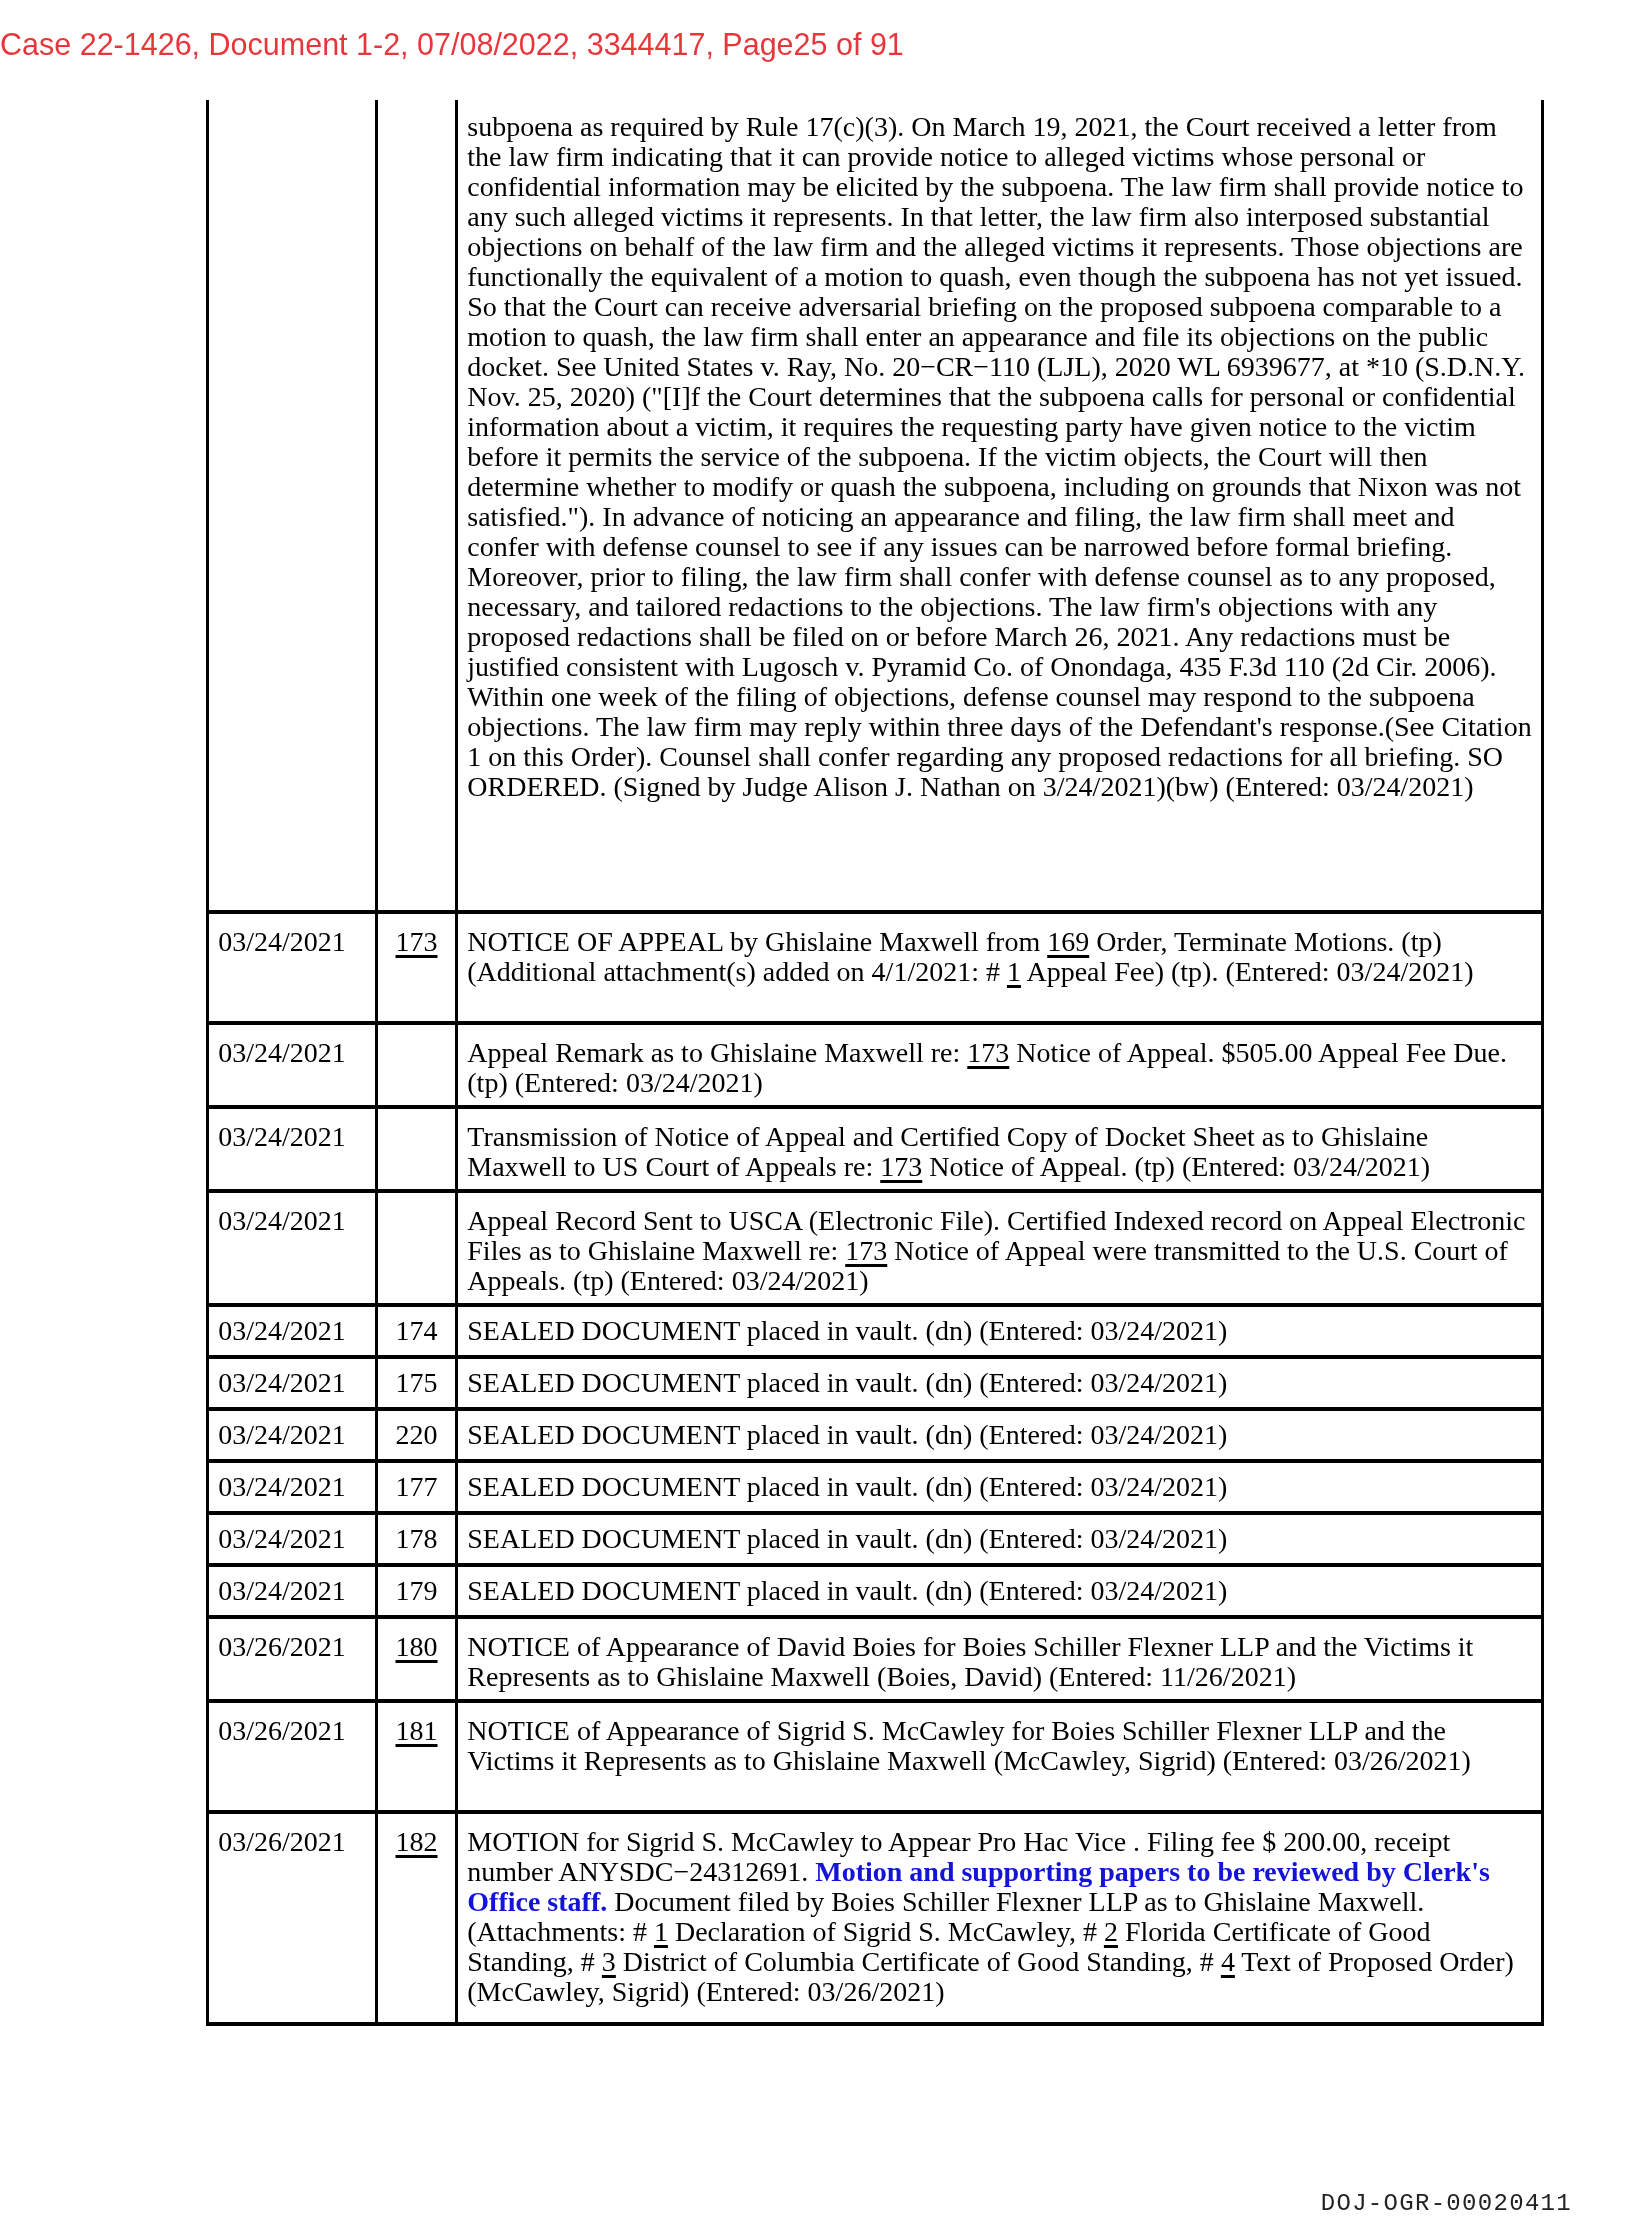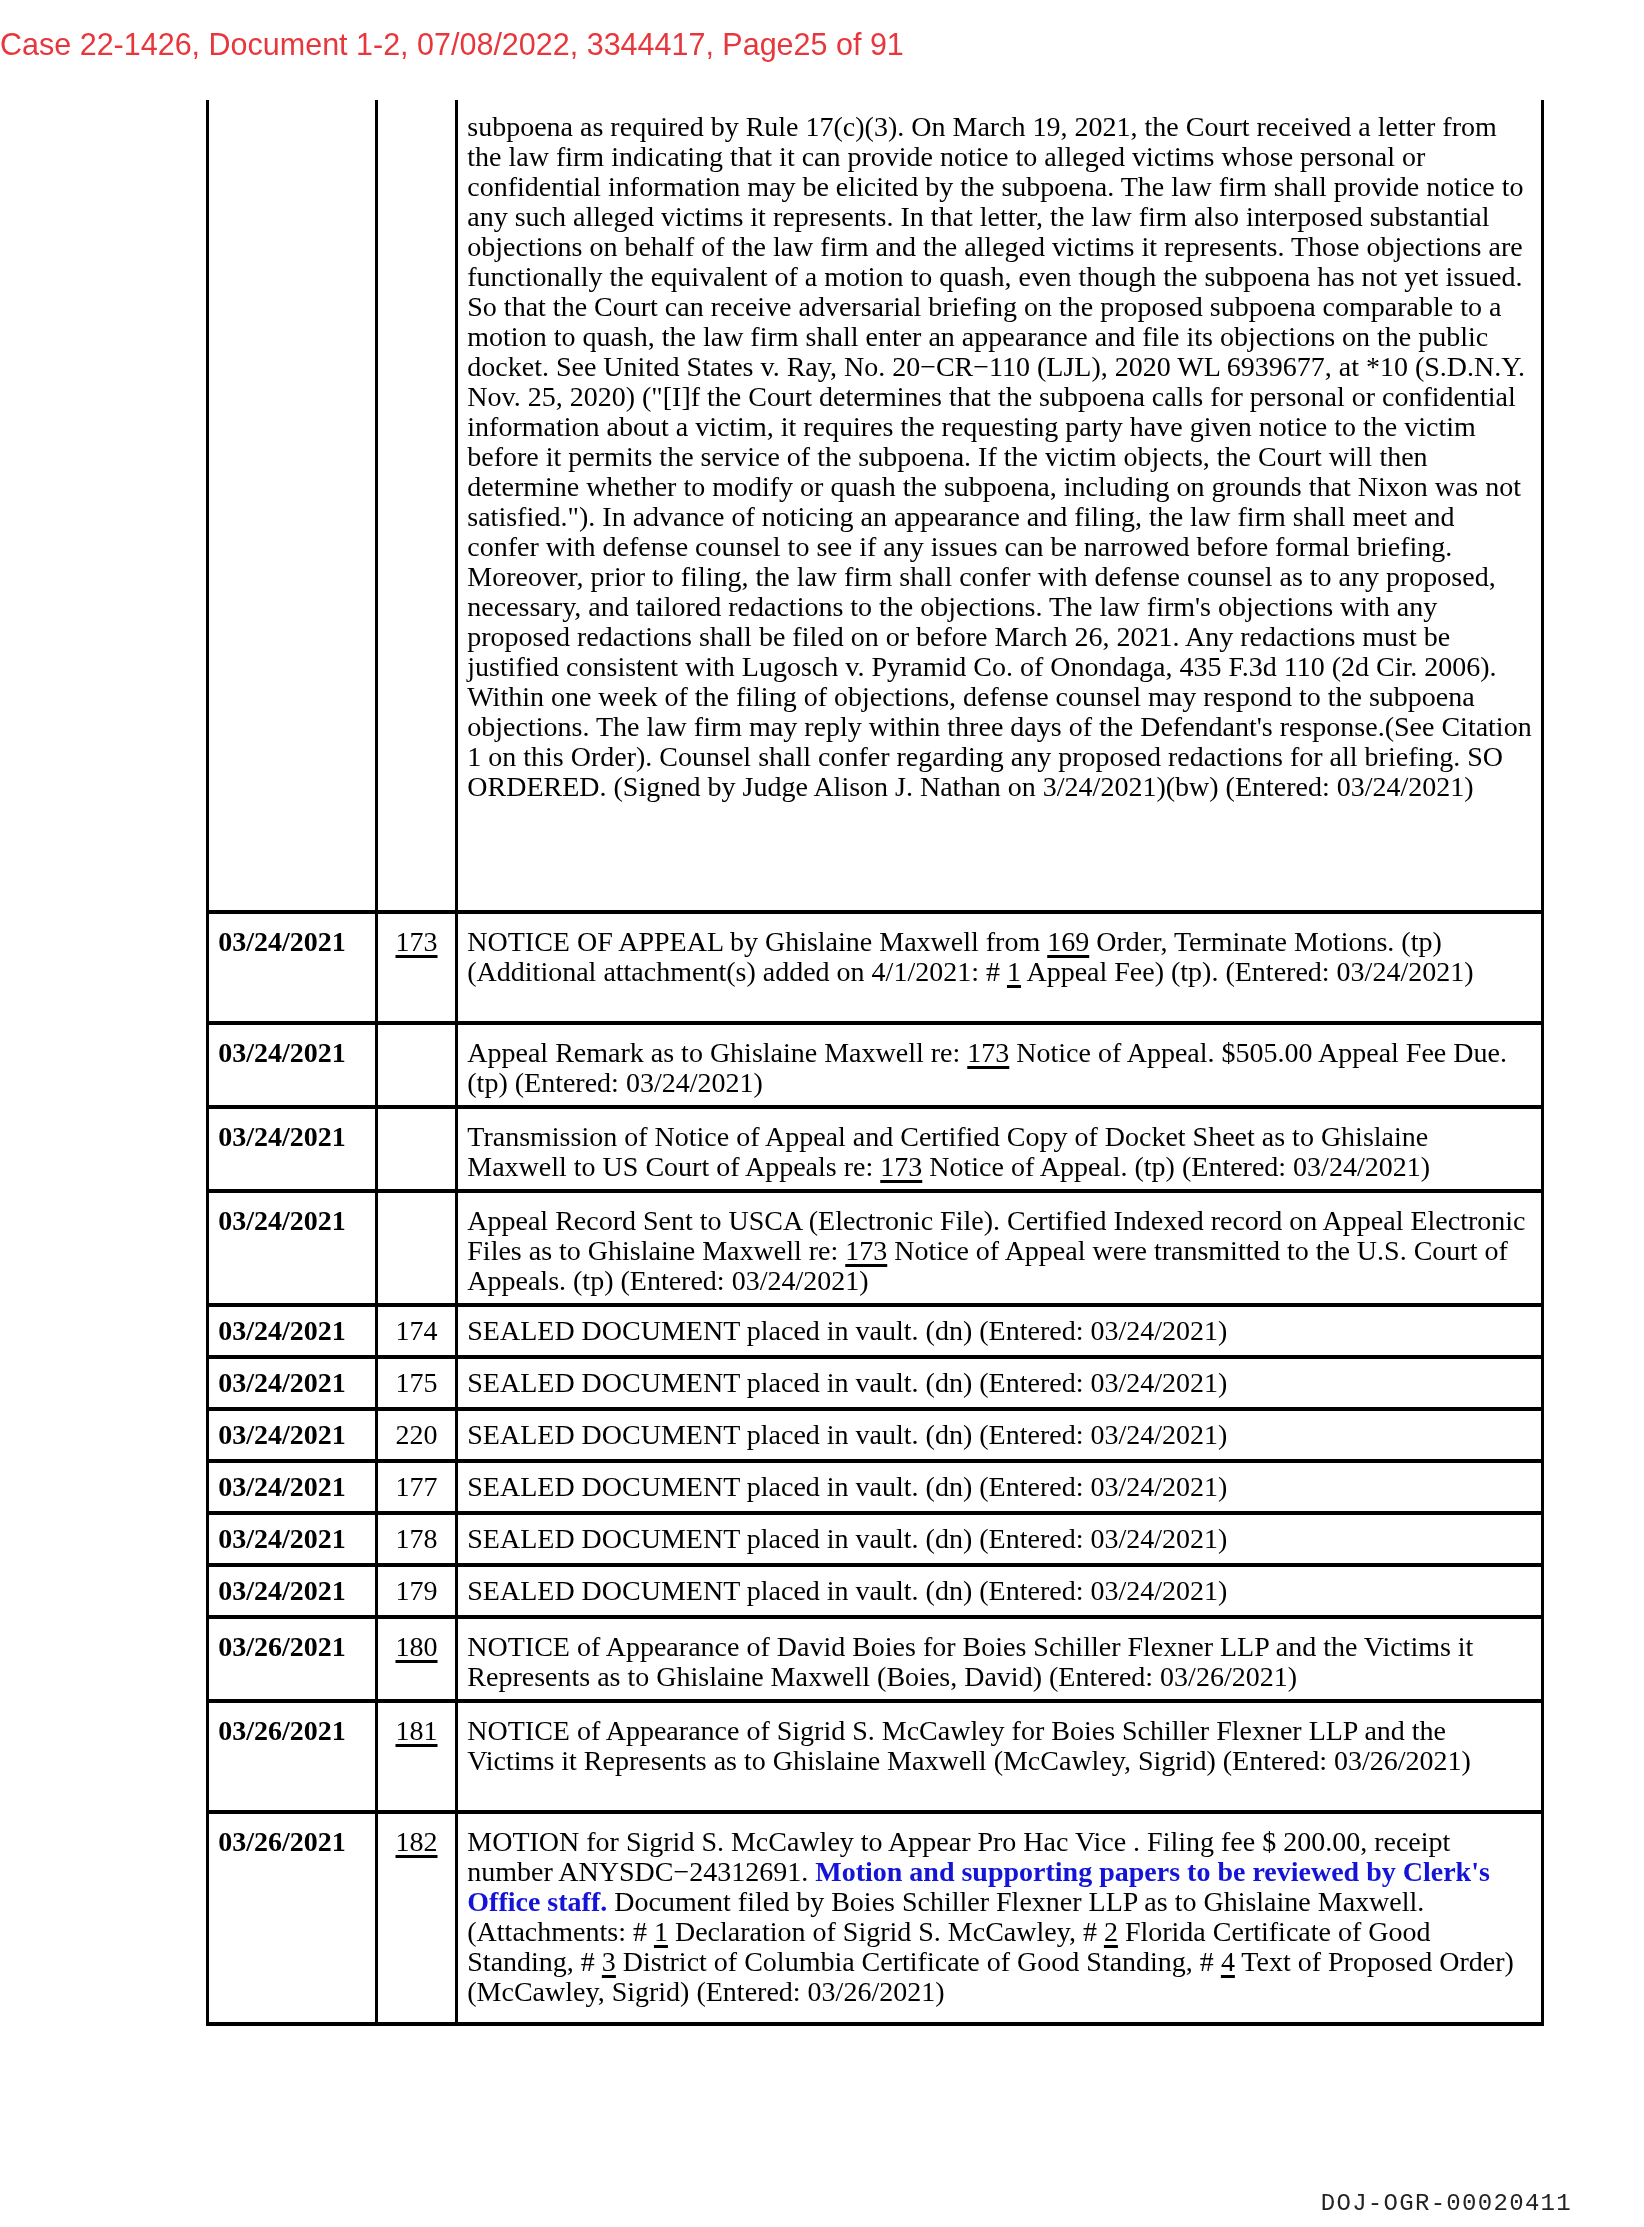"03/24/2021" .docket td.date { font-weight: bold -> none }
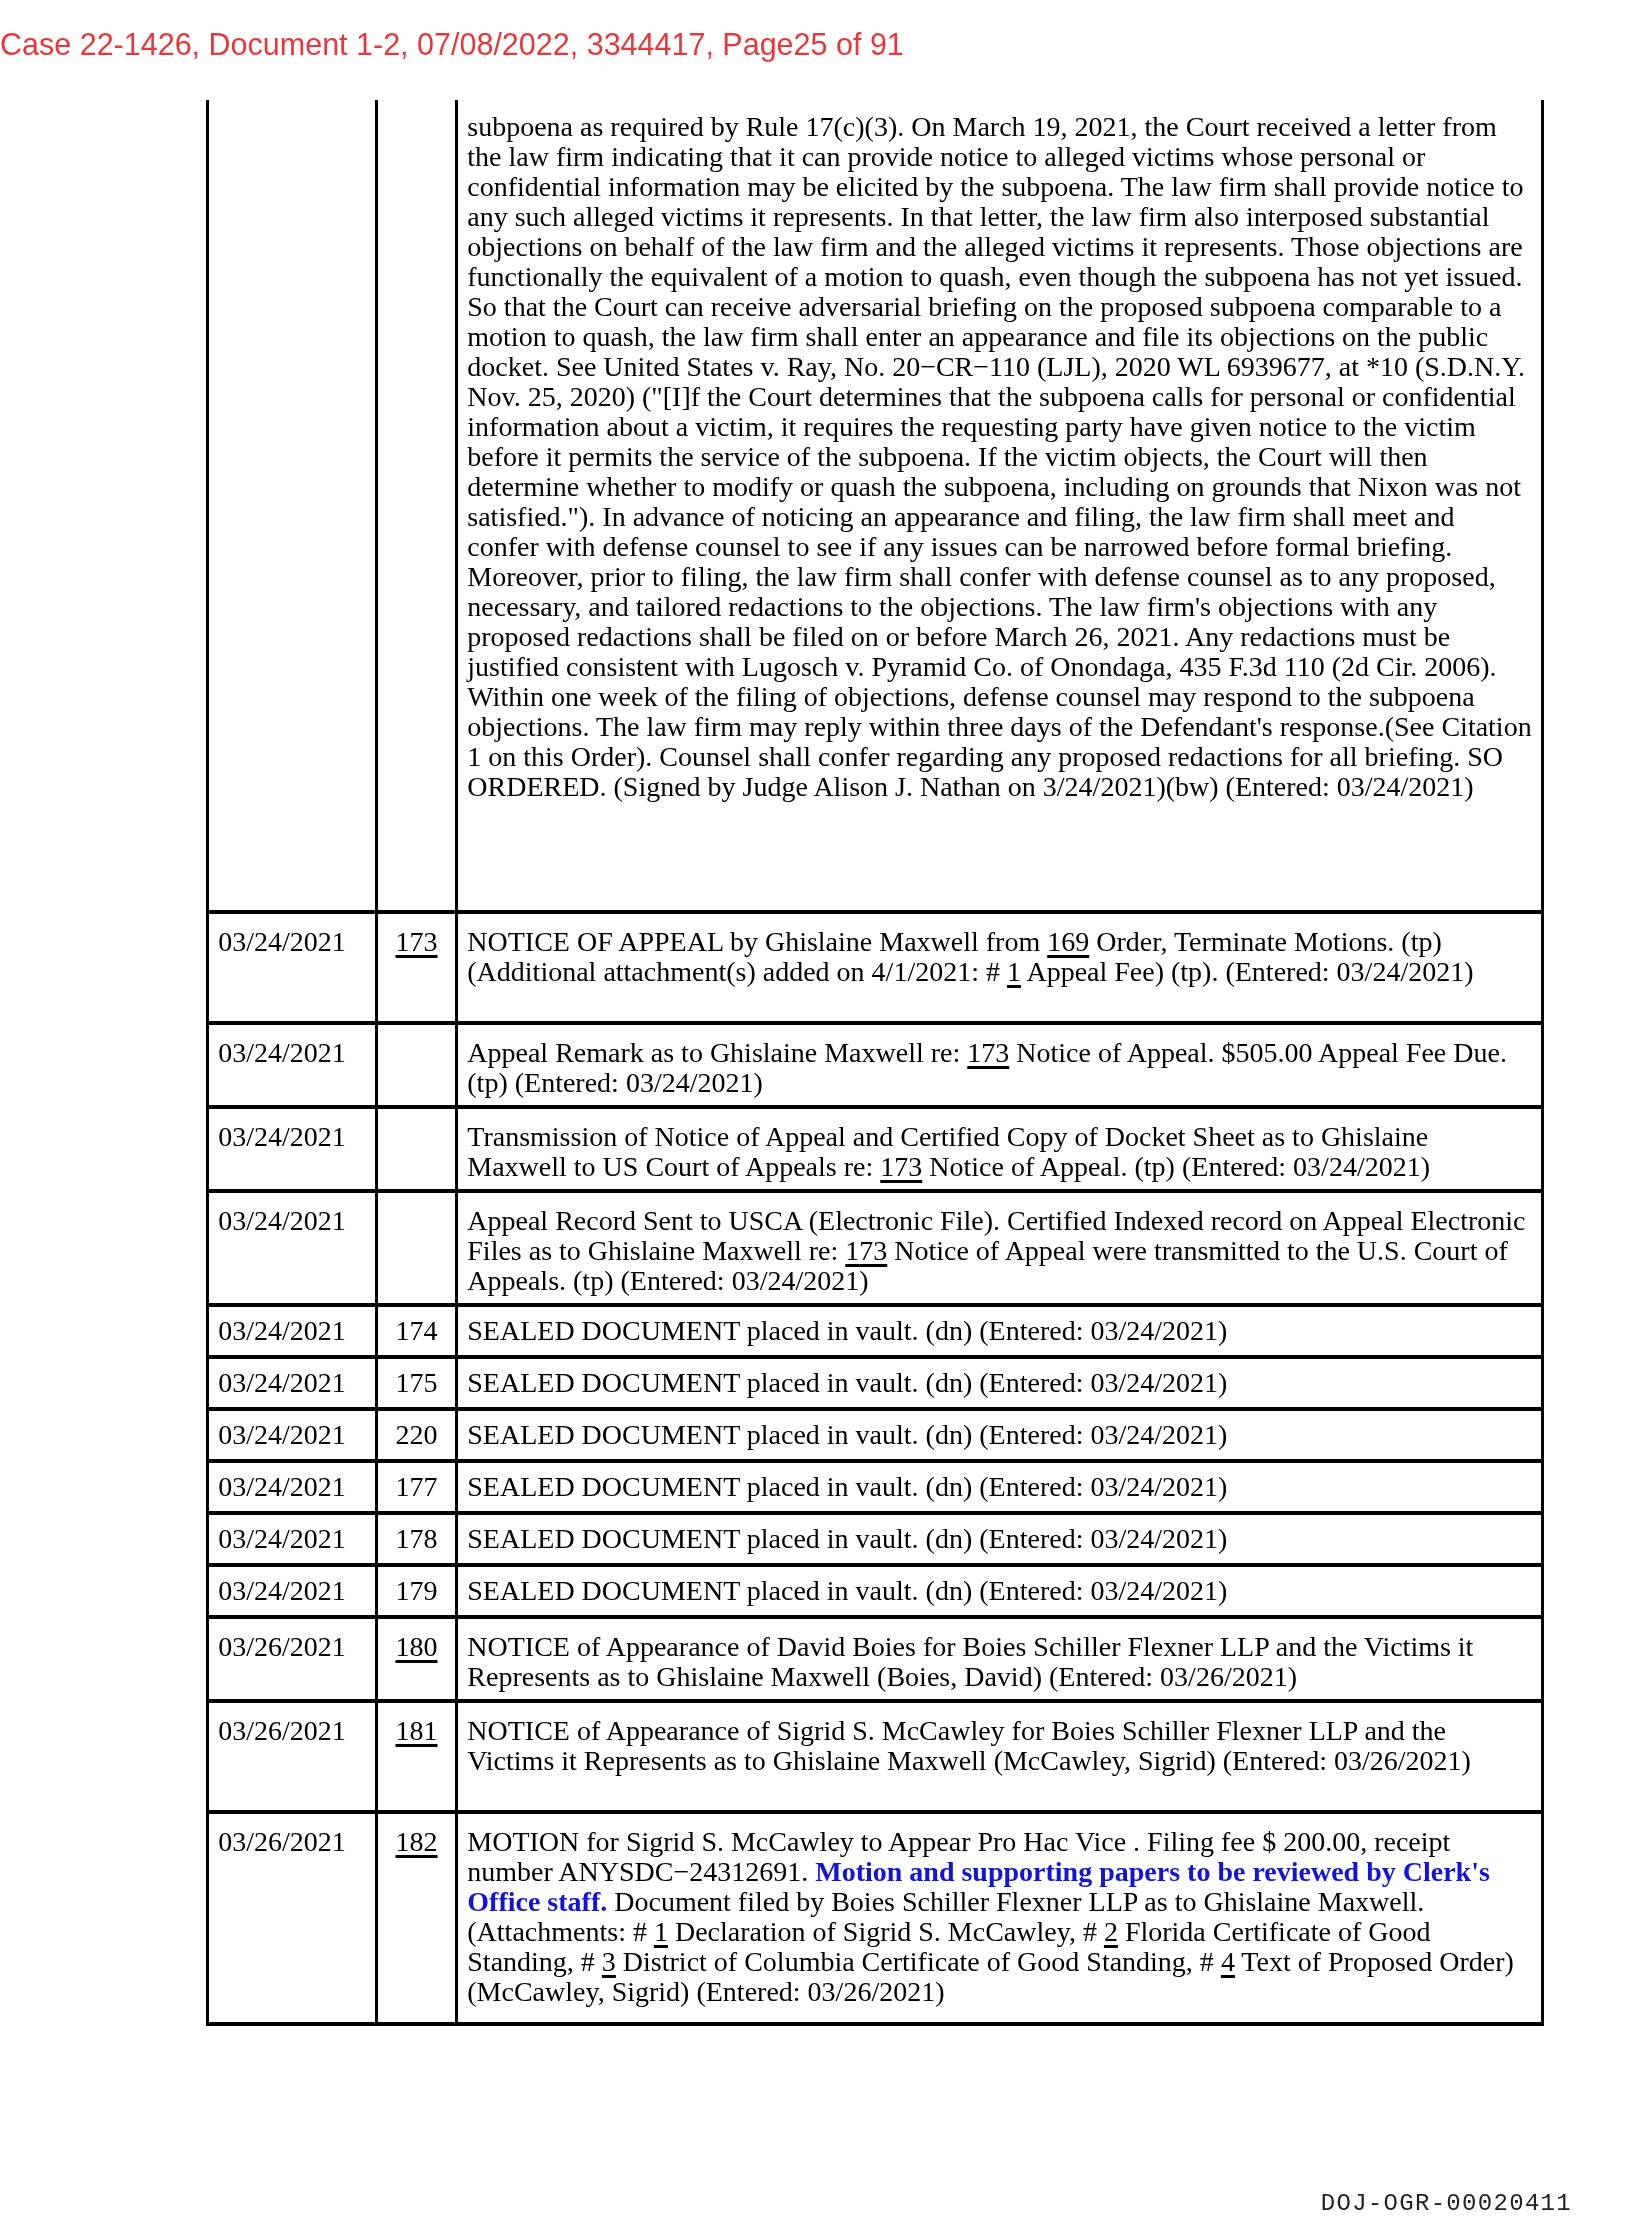"NOTICE of Appearance of David" td.text { text: 03/26/2021 -> 11/26/2021 }
